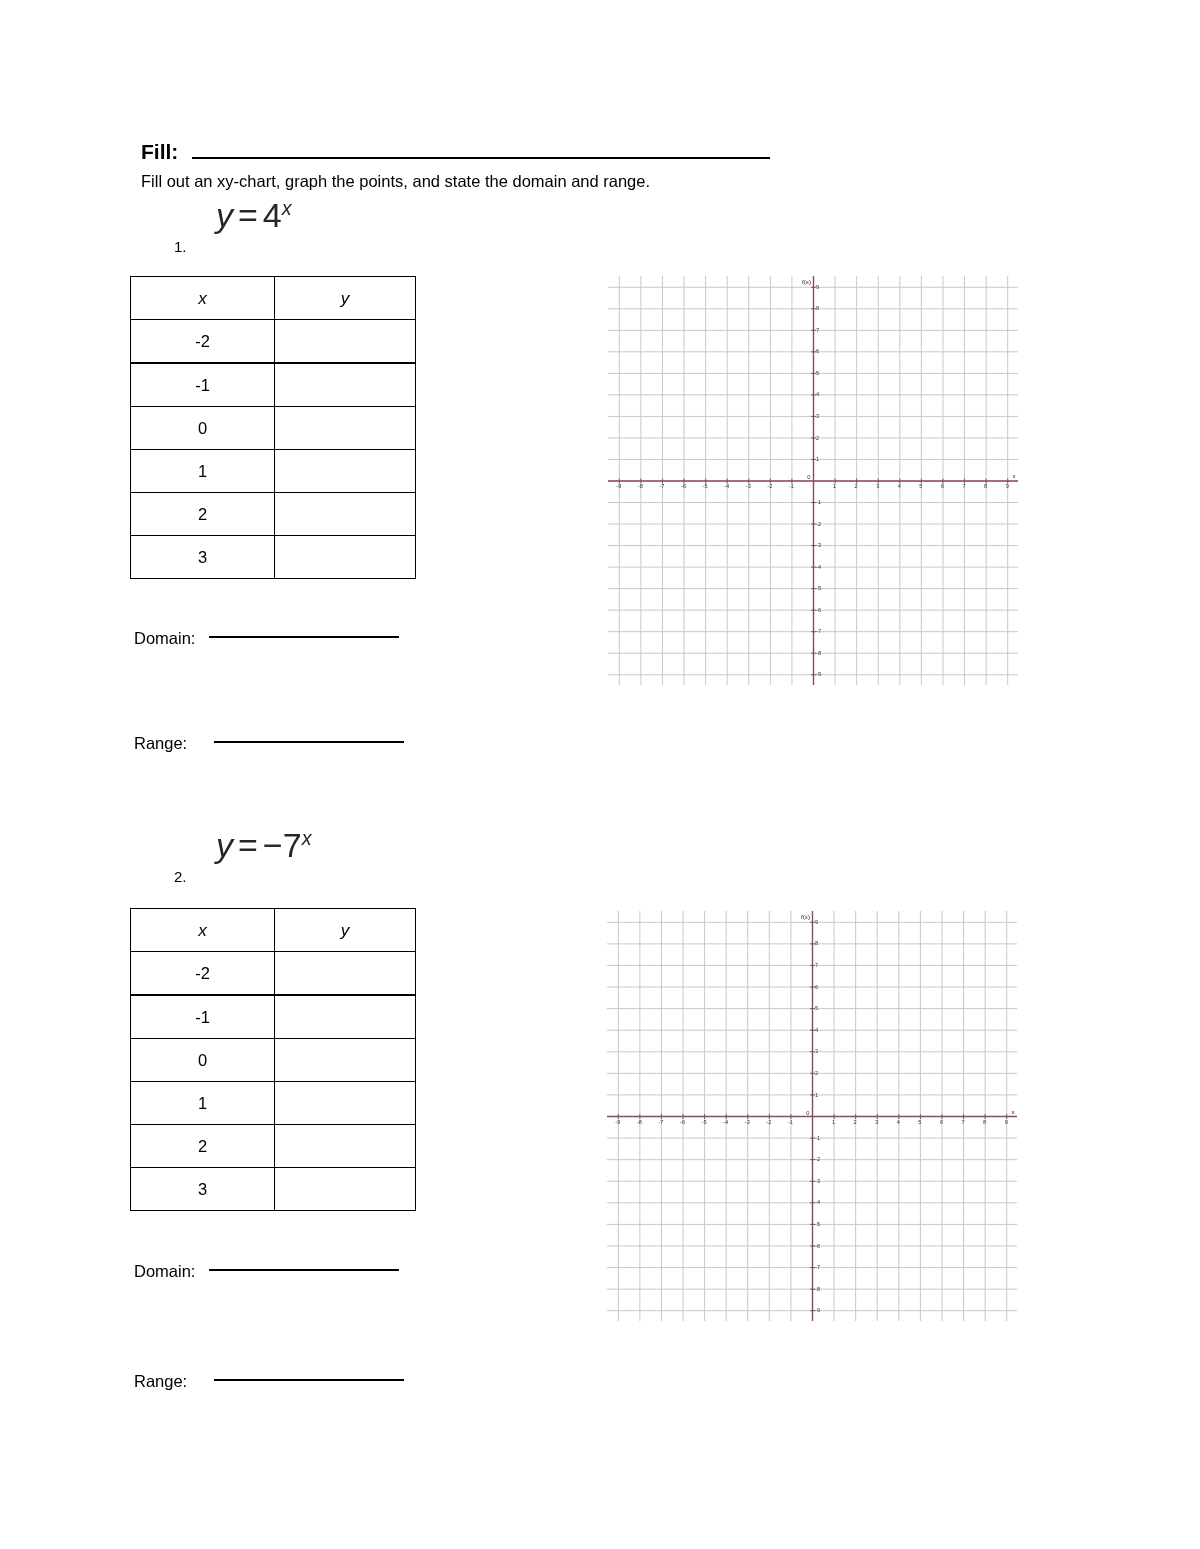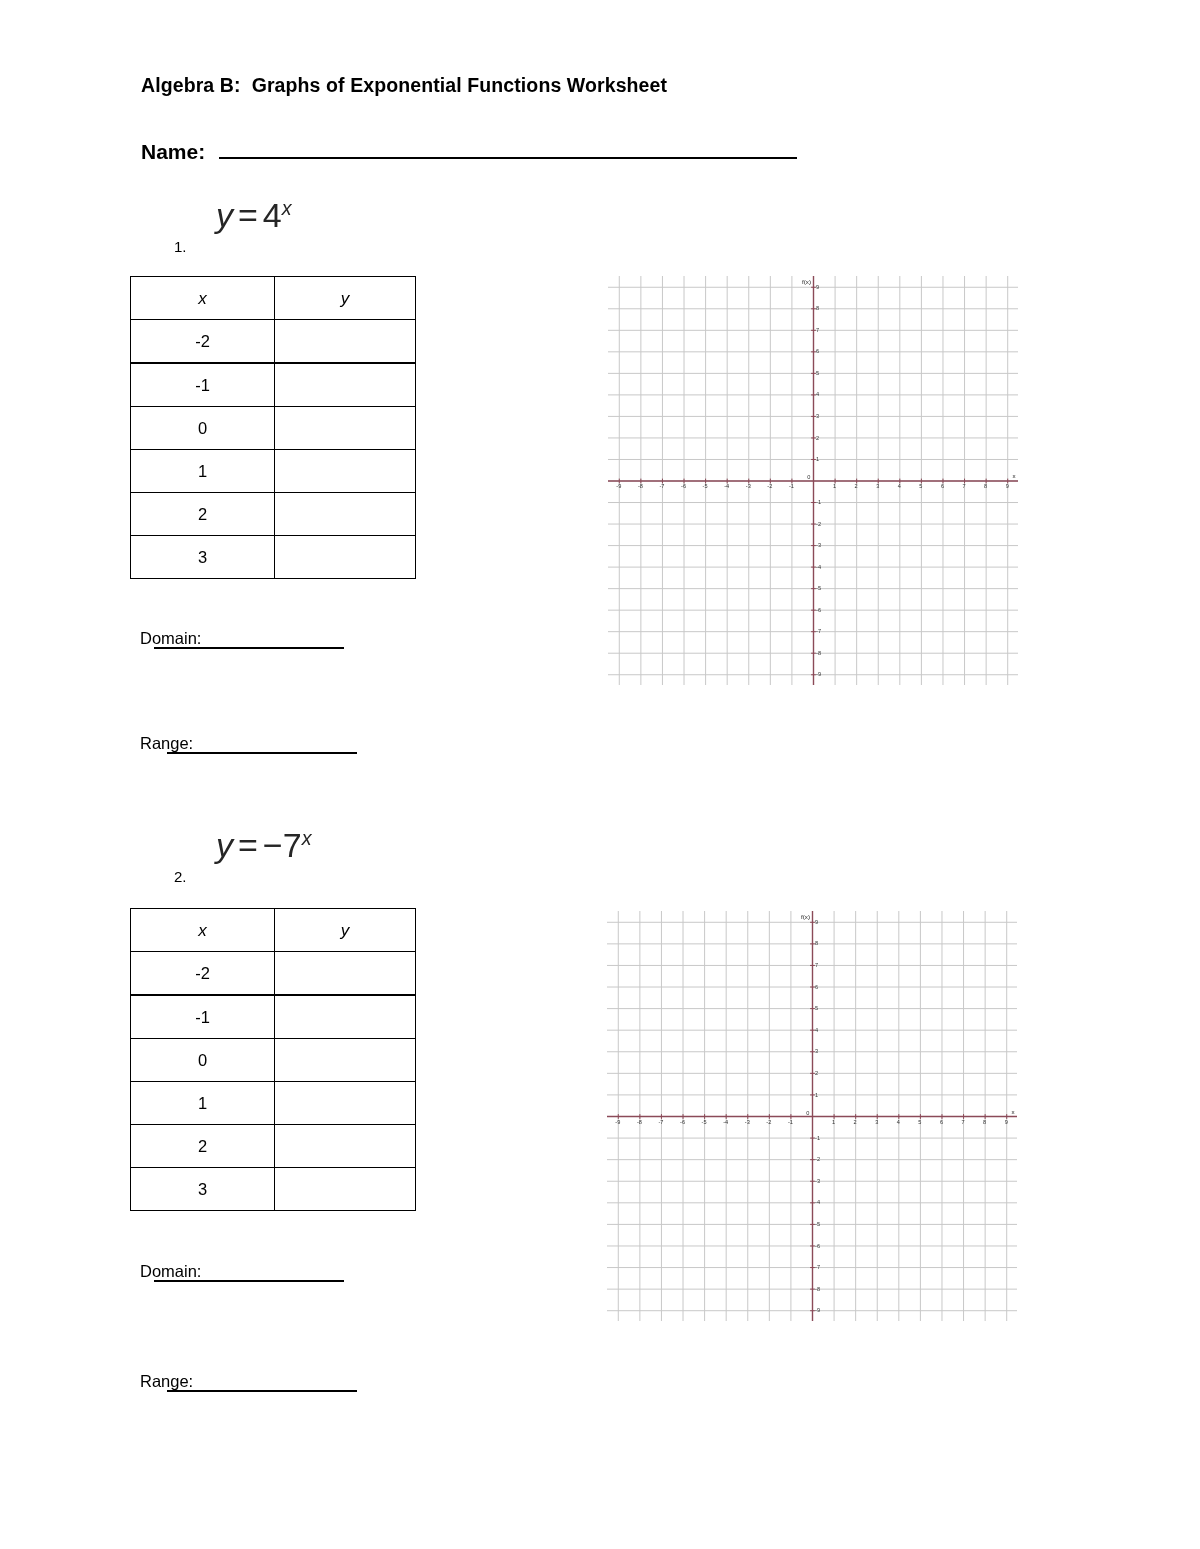"Algebra B: Graphs of Exponential" div.worksheet-title { html: <div>Algebra B: Graphs of Exponential Functions Worksheet</div> -> none }
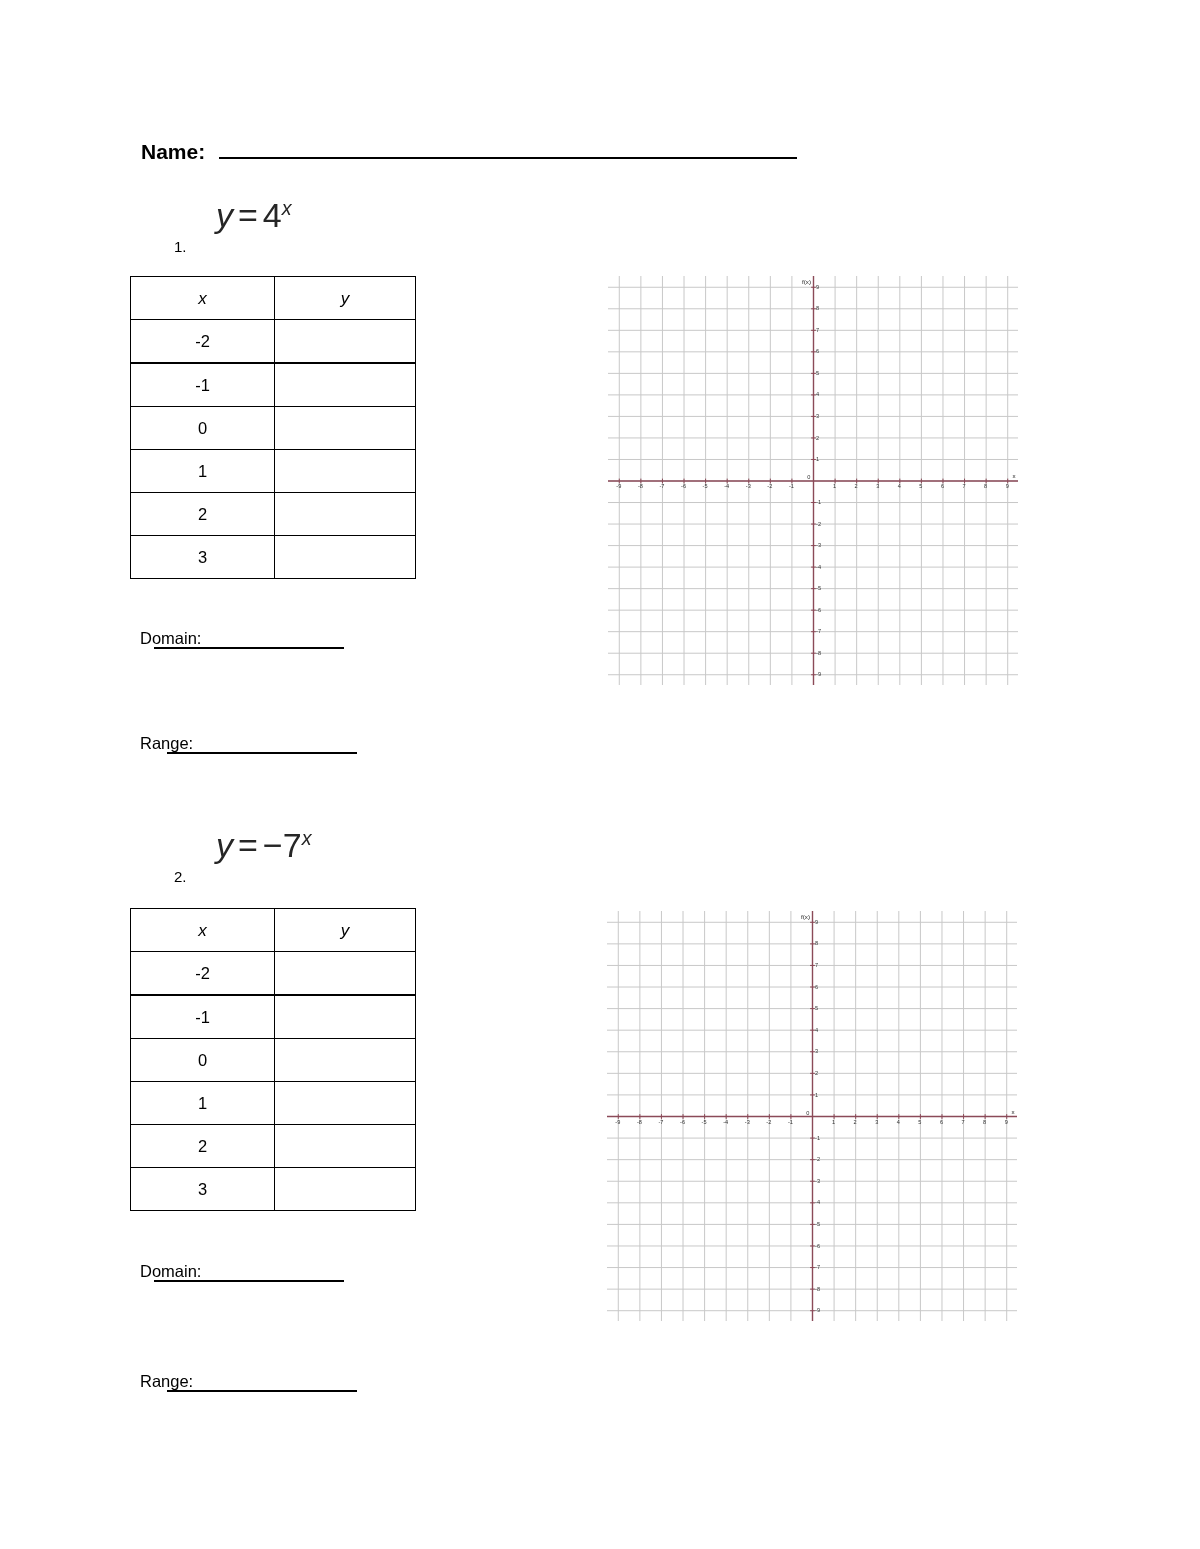"Name:" span.name-label { text: Name -> Fill }
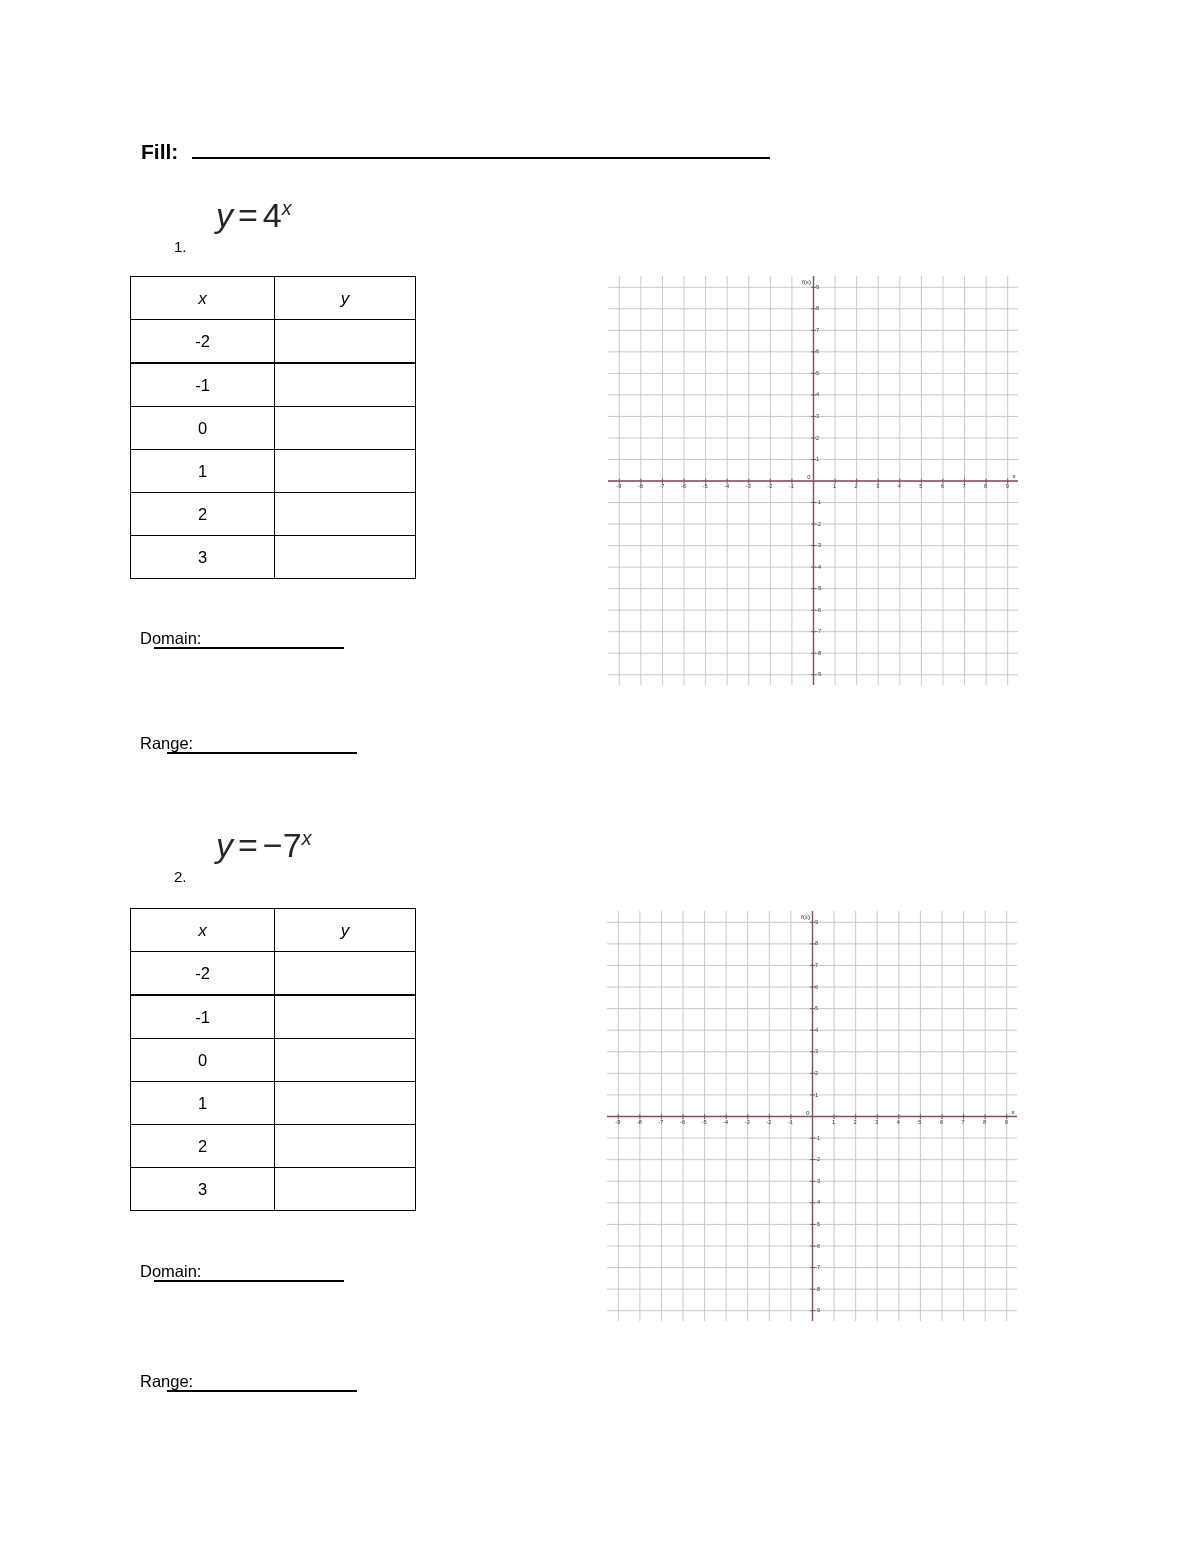"Fill out an xy-chart, graph" div.instructions { html: none -> <div>Fill out an xy-chart, graph the points, and state the domain and range.</div> }
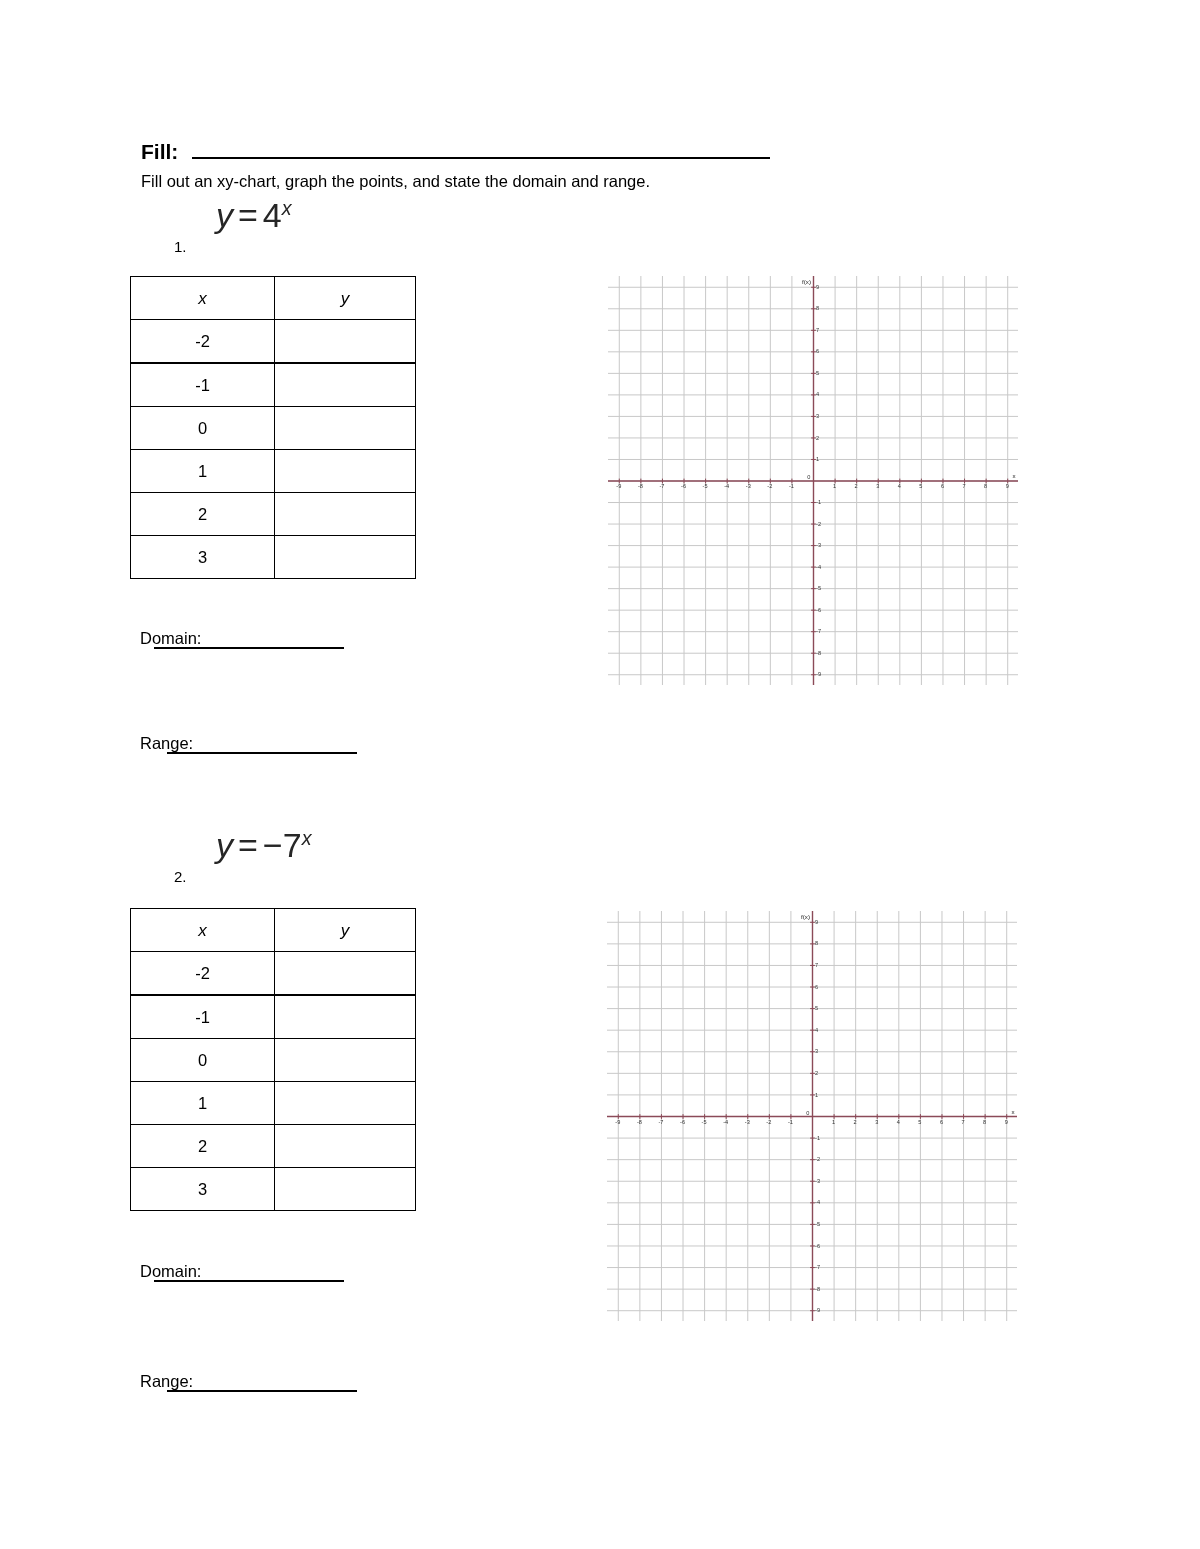"Domain:" .dr-row { align-items: flex-start -> center; flex-direction: column -> none; left: 140px -> 134px }
